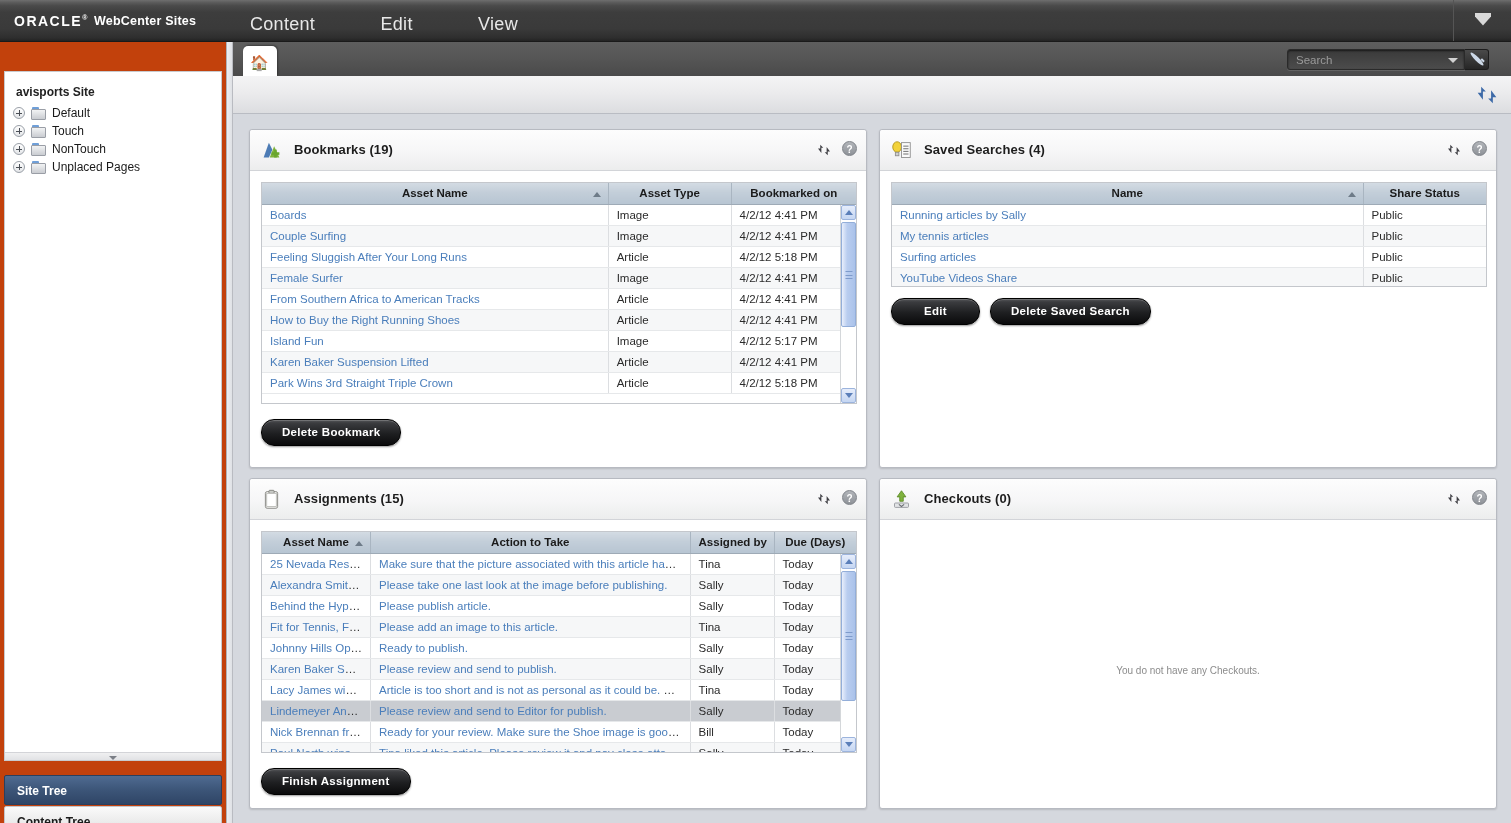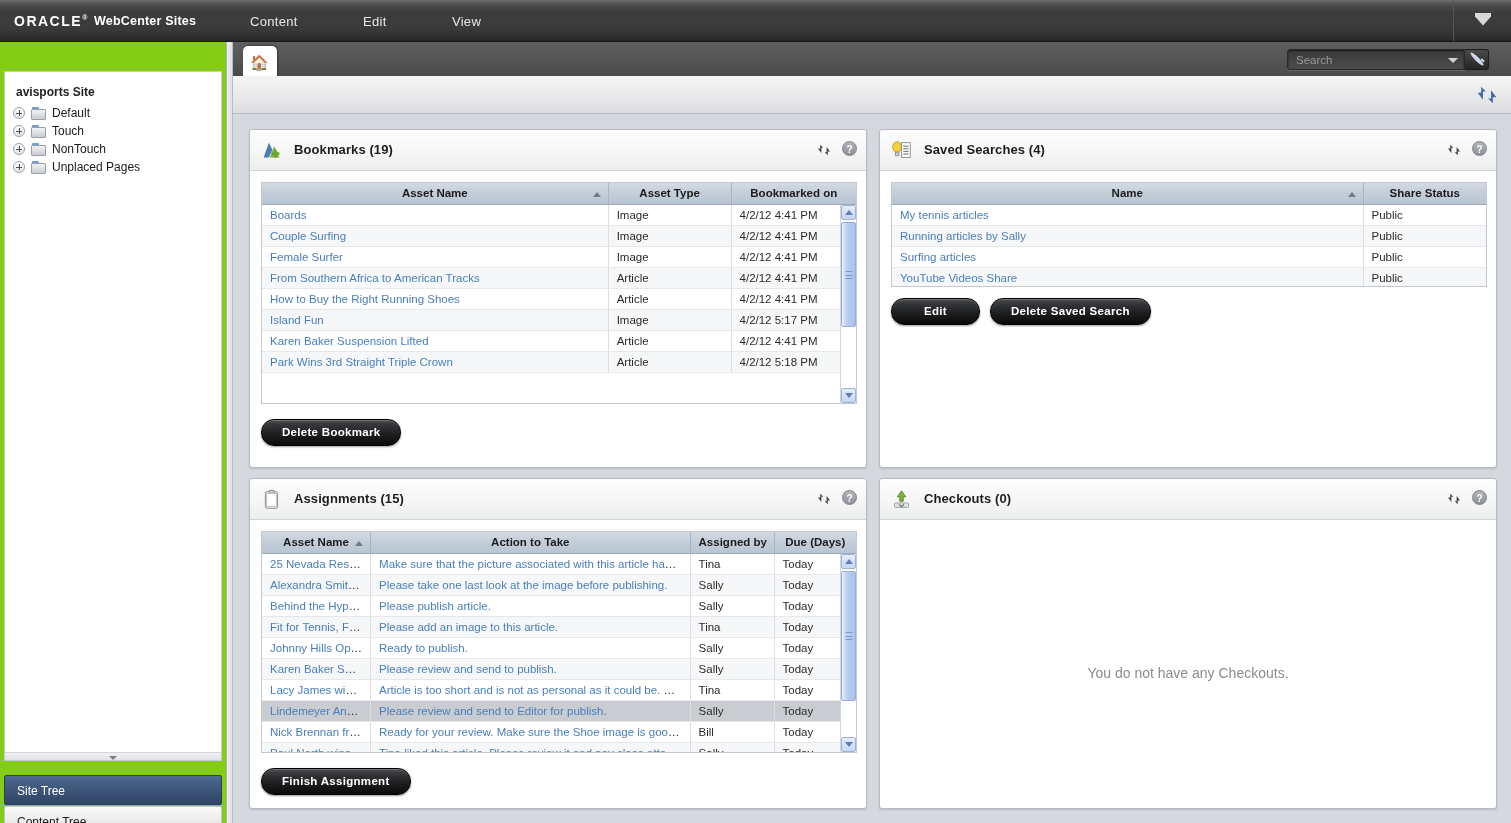"Content" .menu-item { font-size: 13px -> 18px }
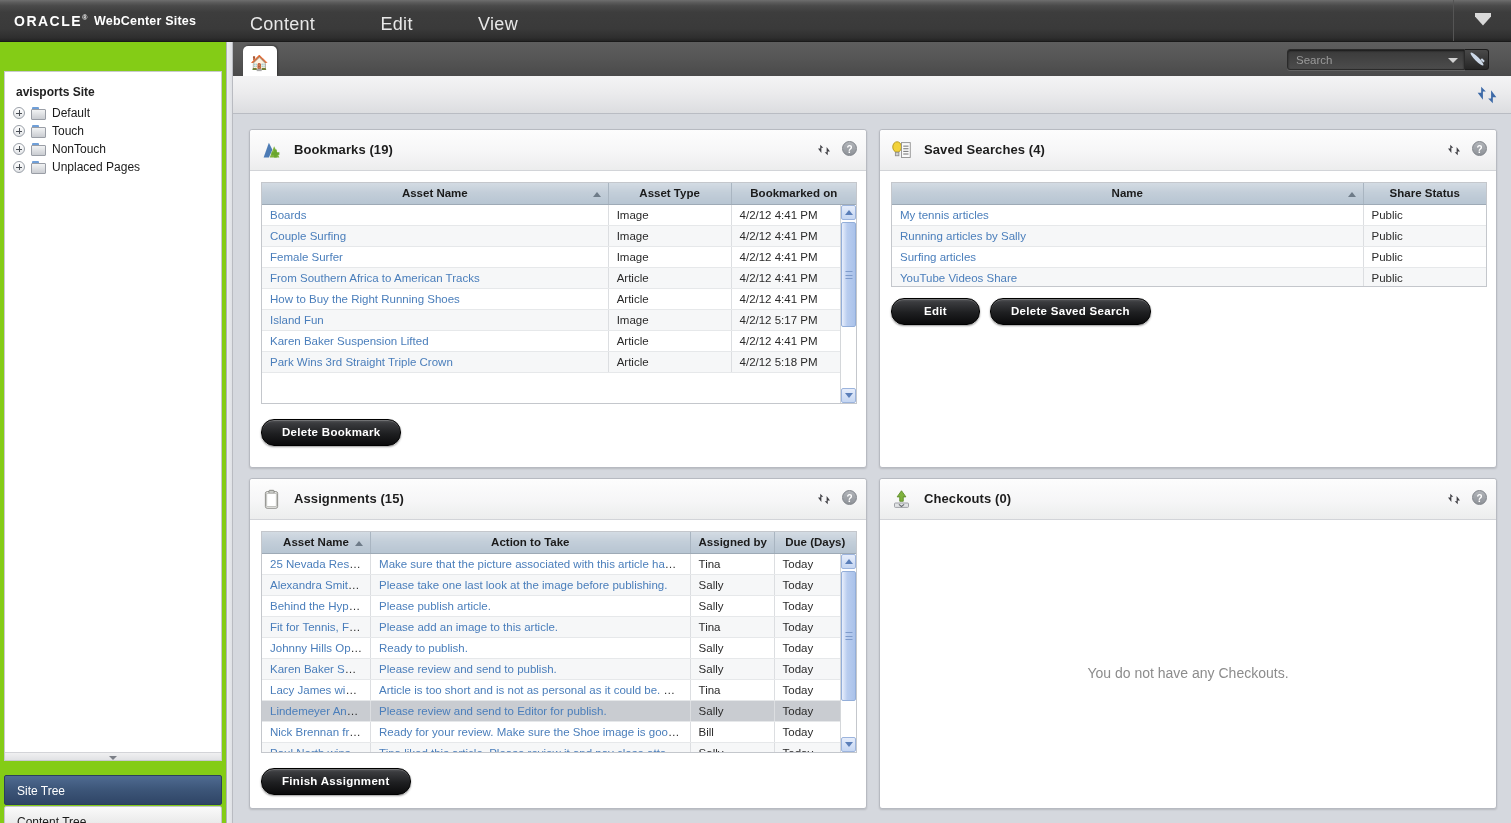"avisports Site" .sidebar { background: #84cc16 -> #c2410c }
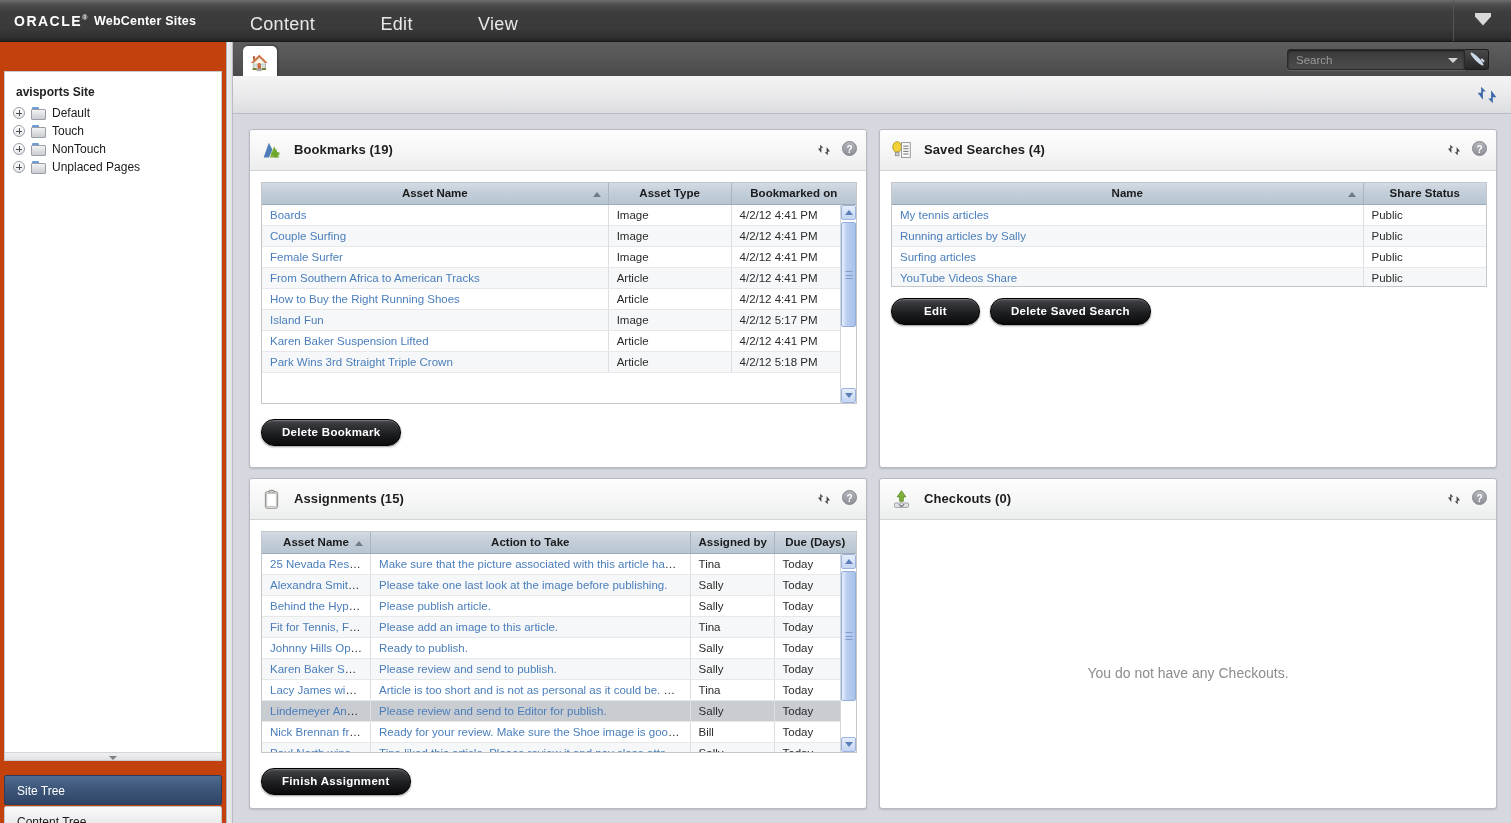"My tennis articles" tr { order: before "Running articles by Sally" -> after "Running articles by Sally" }
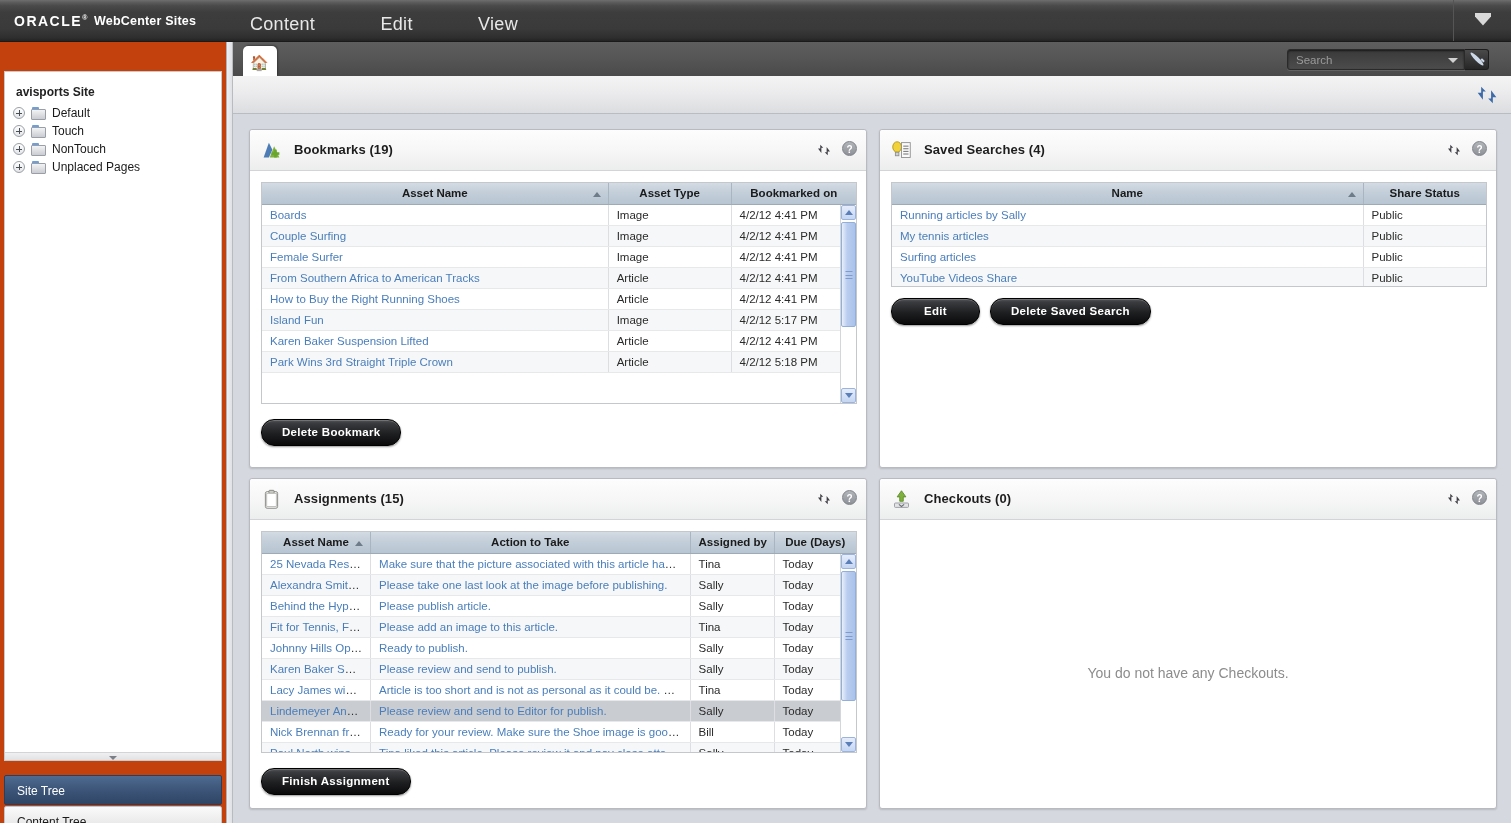"Feeling Sluggish After Your Long" tr { html: none -> <tr> <td><span>Feeling Sluggish After Your Long Runs</span></td> <td>Article</td> <td>4/2/12 5:18 PM</td> </tr> }
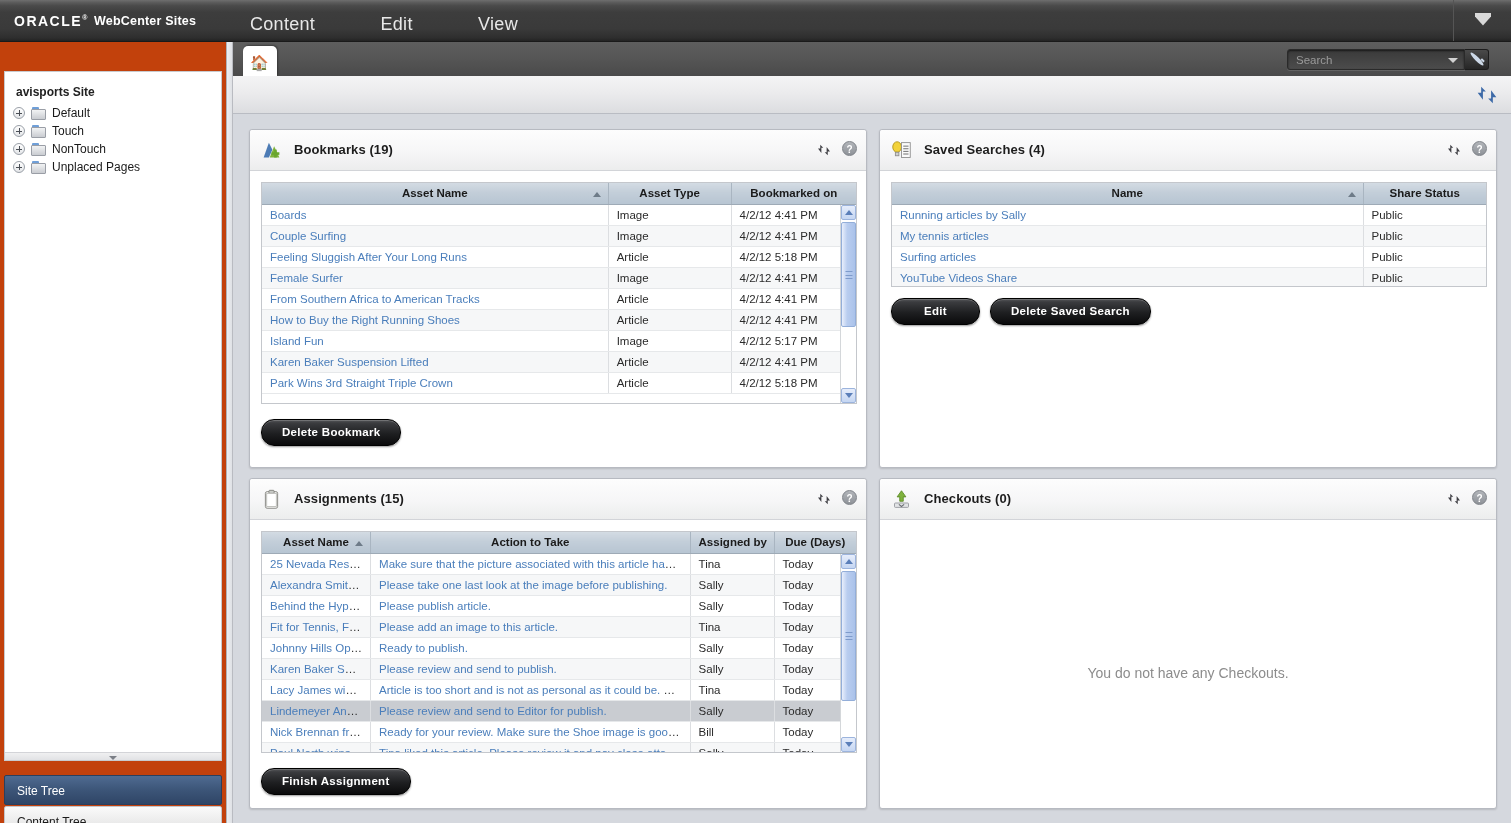"You do not have any" .empty-msg { font-size: 14px -> 10px }
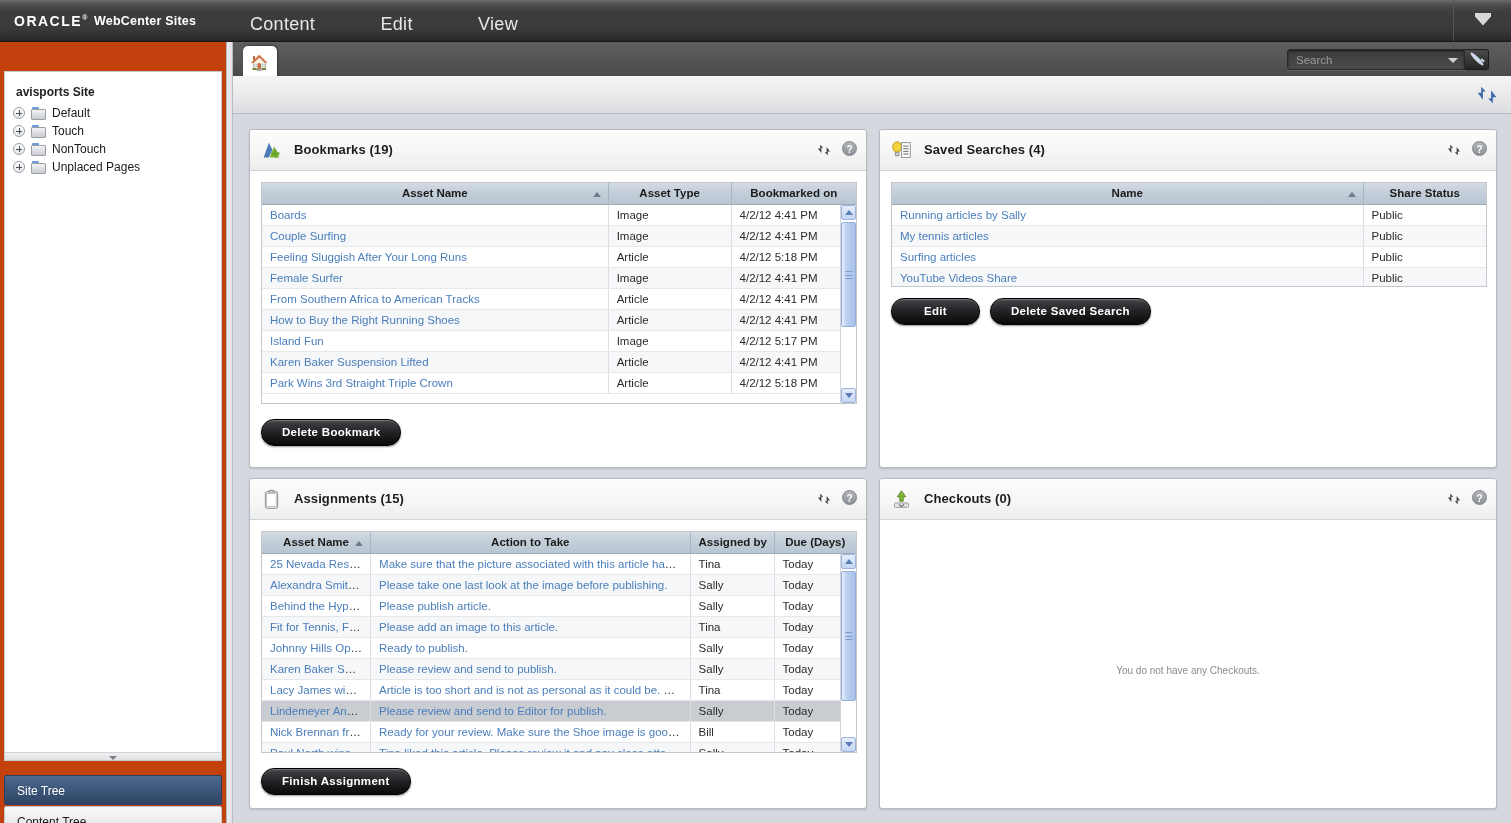"Site Tree" .side-tab { font-weight: normal -> bold }
